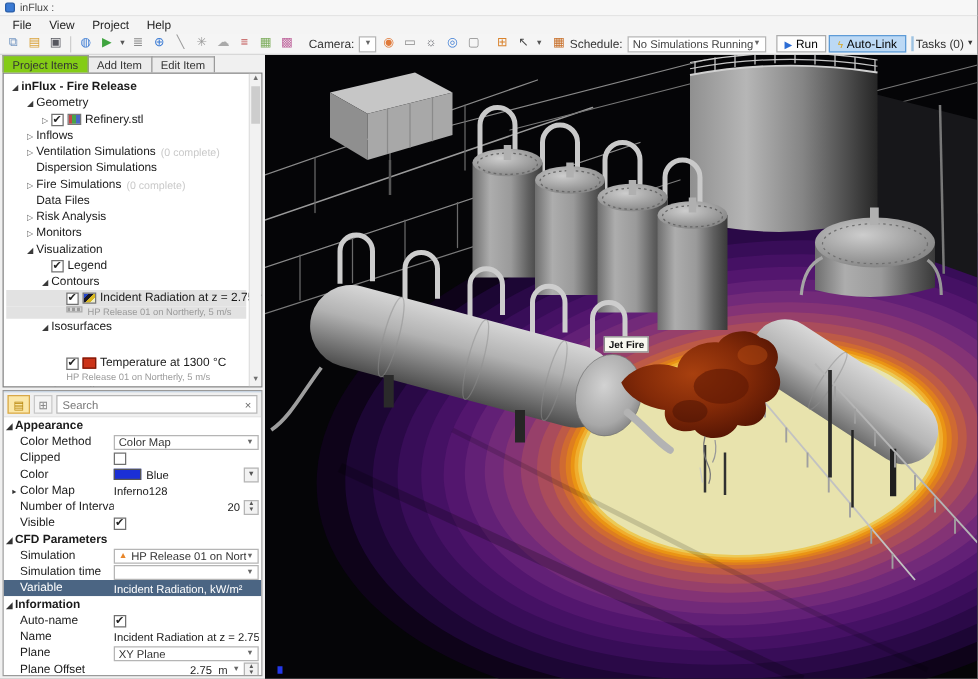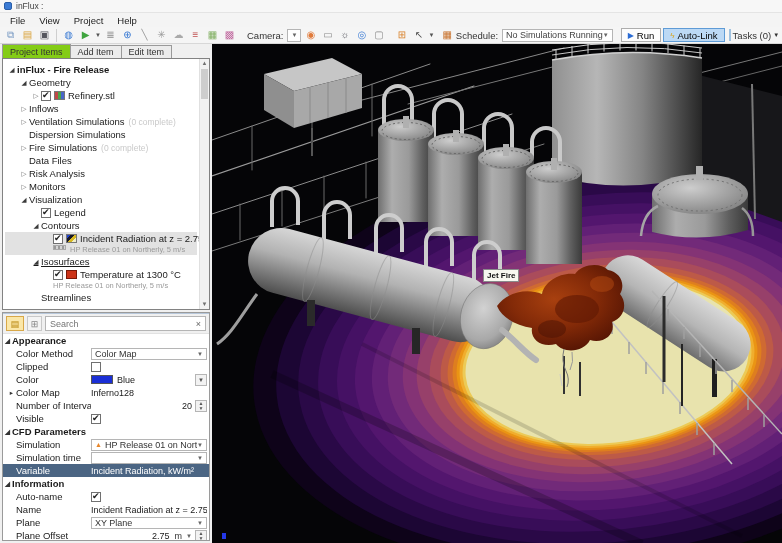"Isosurfaces" div.trow { text-decoration: underline -> none }
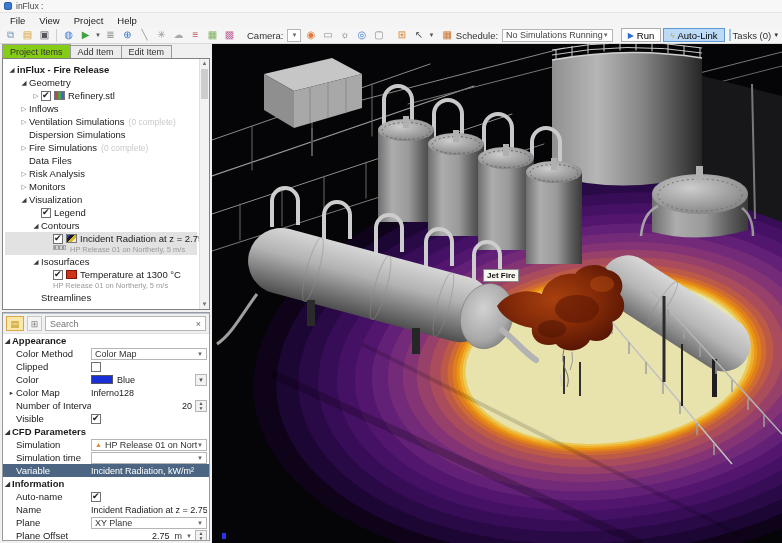"Temperature at 1300 °C" div.trow { margin-top: none -> 16px }
